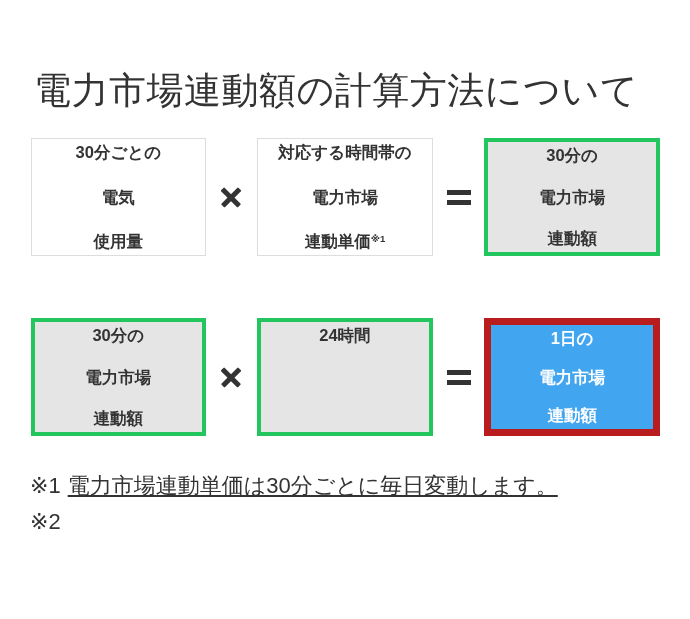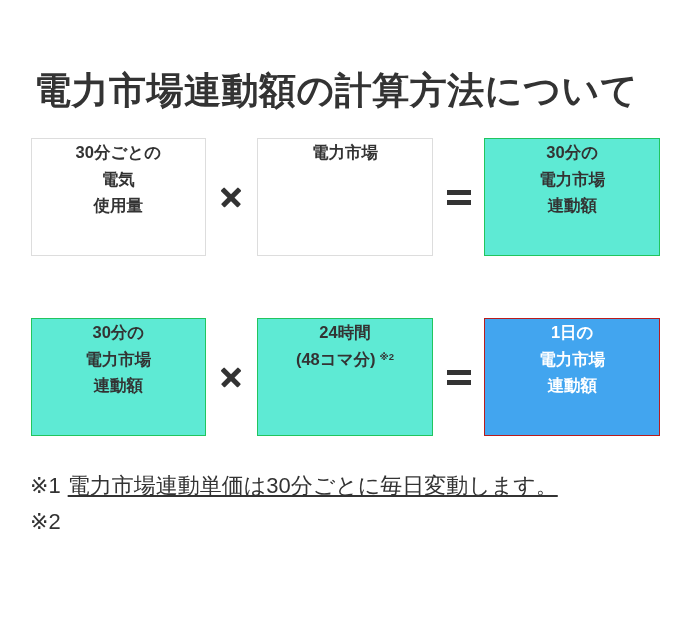"電力市場連動額の計算方法について" .title { font-weight: 700 -> 400 }
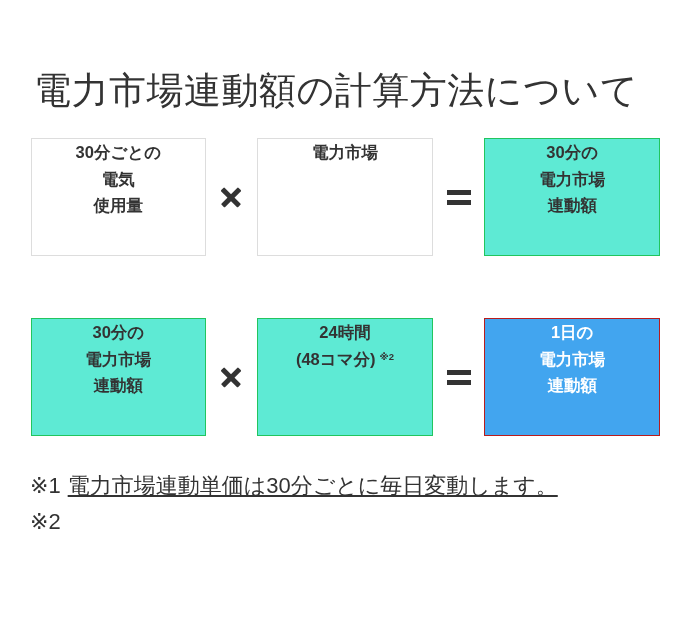"30分ごとの" .box { justify-content: flex-start -> space-between }
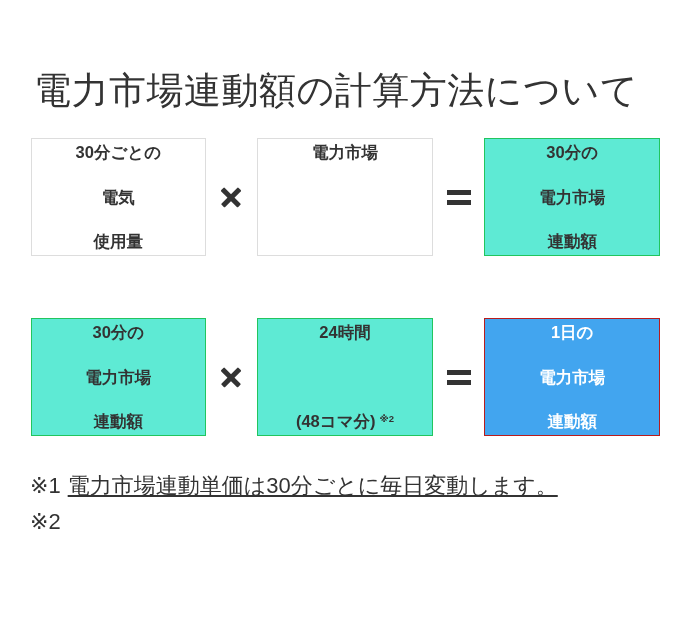"対応する時間帯の" span.ln { html: none -> <span>対応する時間帯の</span> }
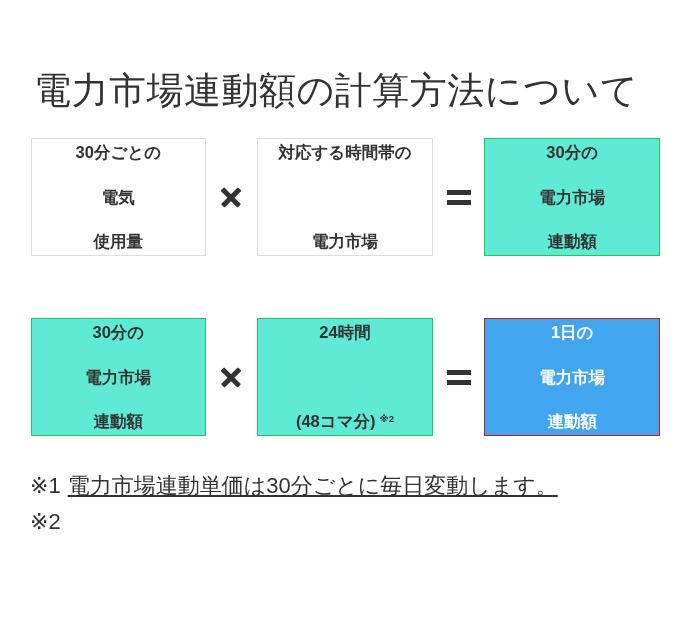"30分の" .box-light { background: #5eead4 -> #e5e5e5; border: 1px solid #22c55e -> 4px solid #22c55e }
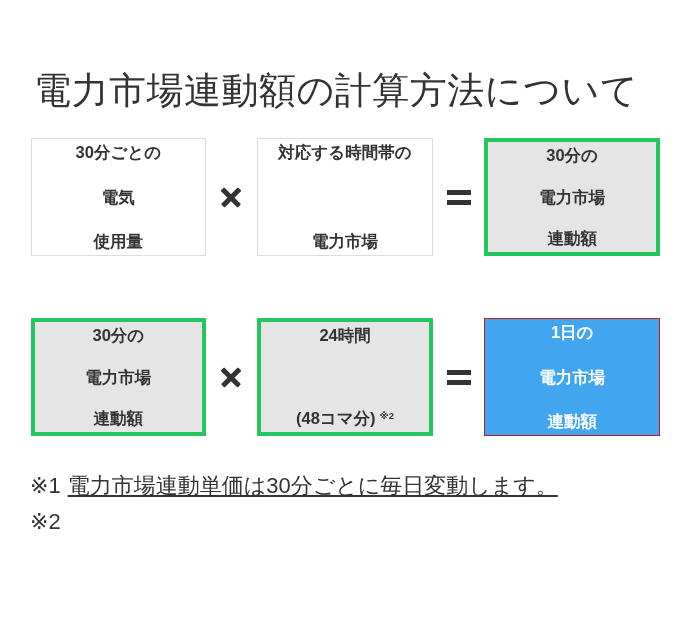"連動単価※1" span.ln { html: none -> <span><span>連動単価</span><span>※1</span></span> }
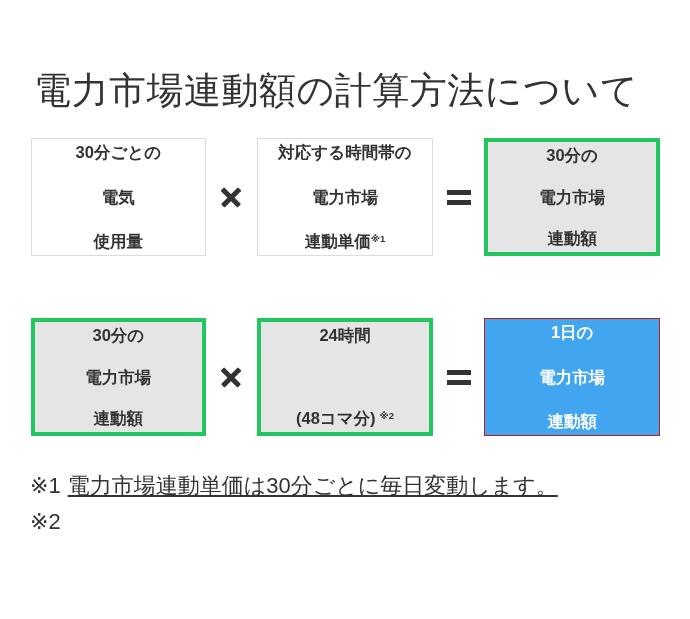"1日の" .box-solid { border: 1px solid #b91c1c -> 7px solid #b91c1c }
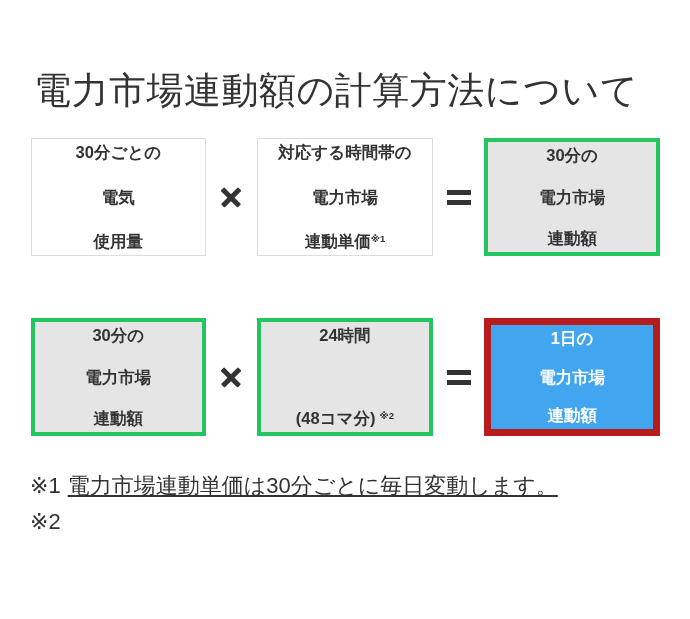"(48コマ分) ※2" span.ln { html: <span><span>(48コマ分)</span><span>※2</span></span> -> none }
